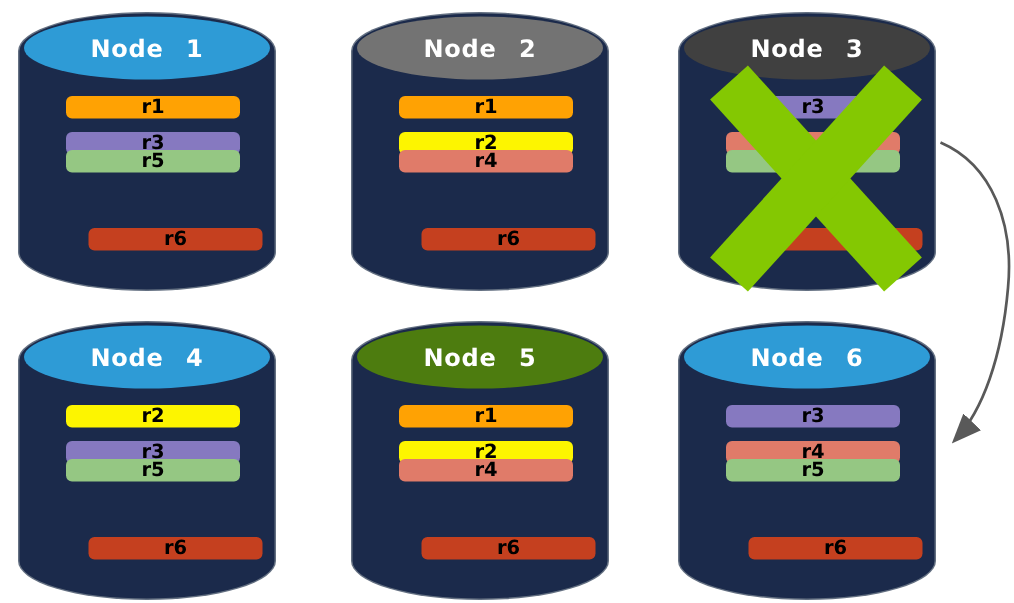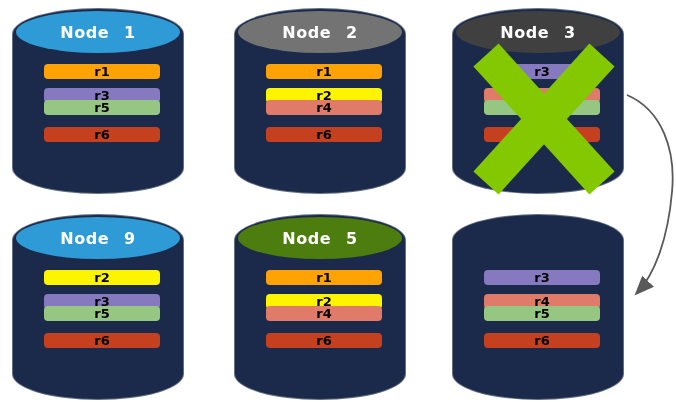"Node 1" .node { padding-left: 20px -> none; width: 152px -> 172px }
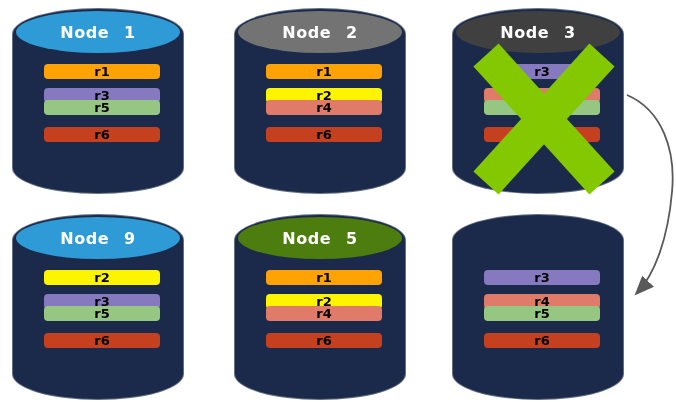"r6" .bar-4 { margin-left: none -> 15px; top: 119px -> 144px }
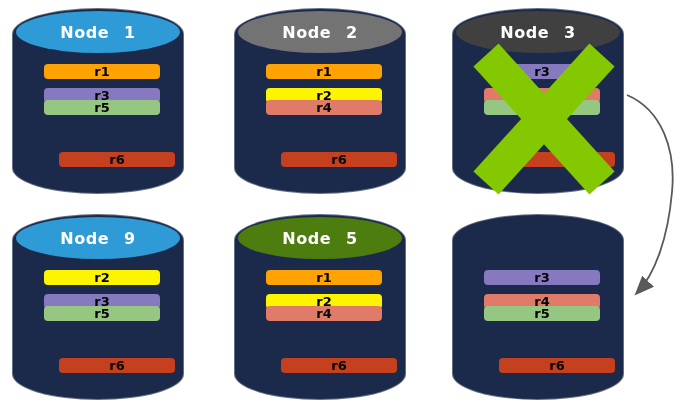"Node 9" span.node-title { text: 9 -> 4 }
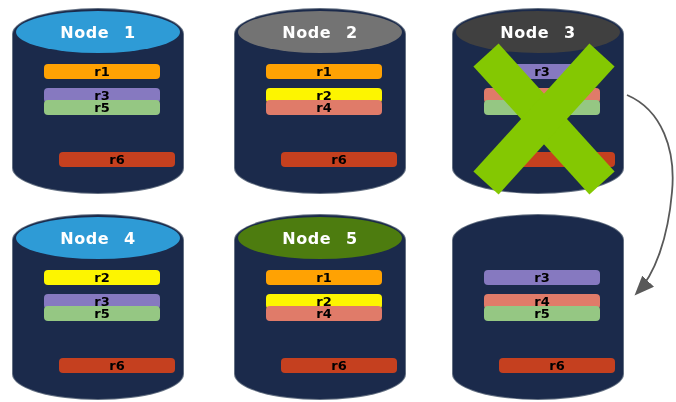"Node 6" div.cyl-top { html: none -> <div> <span>Node 6</span> </div> }
